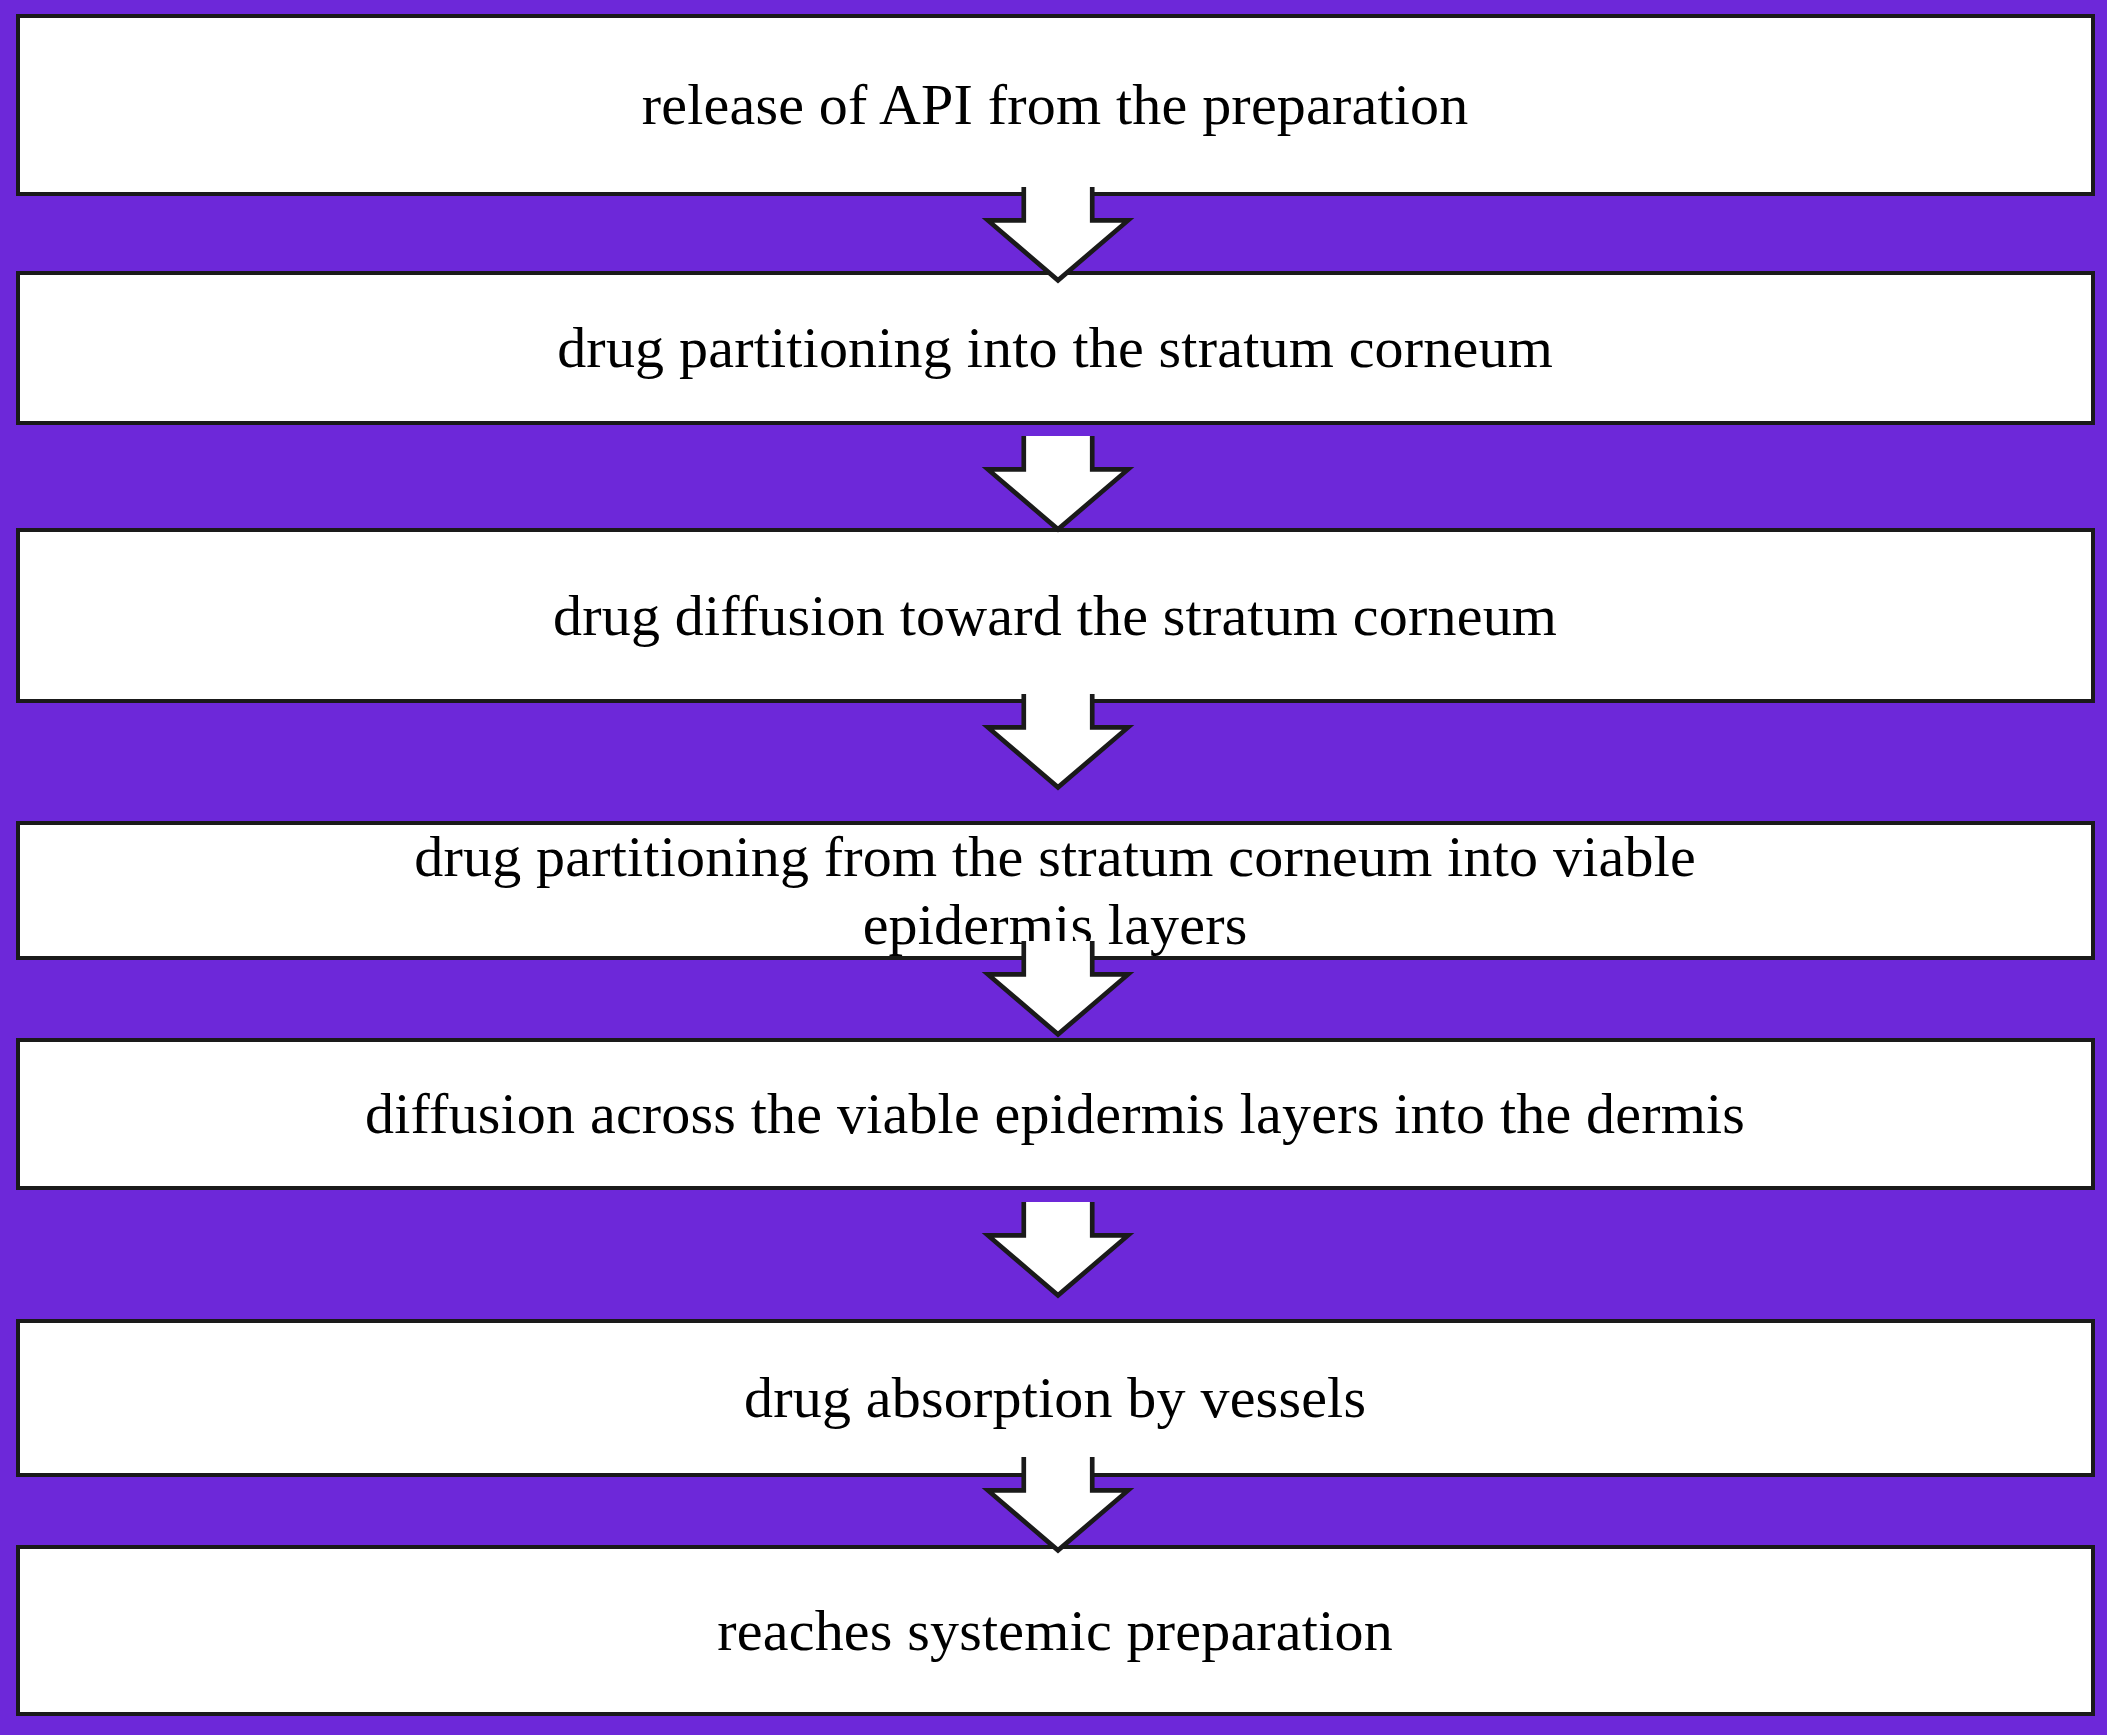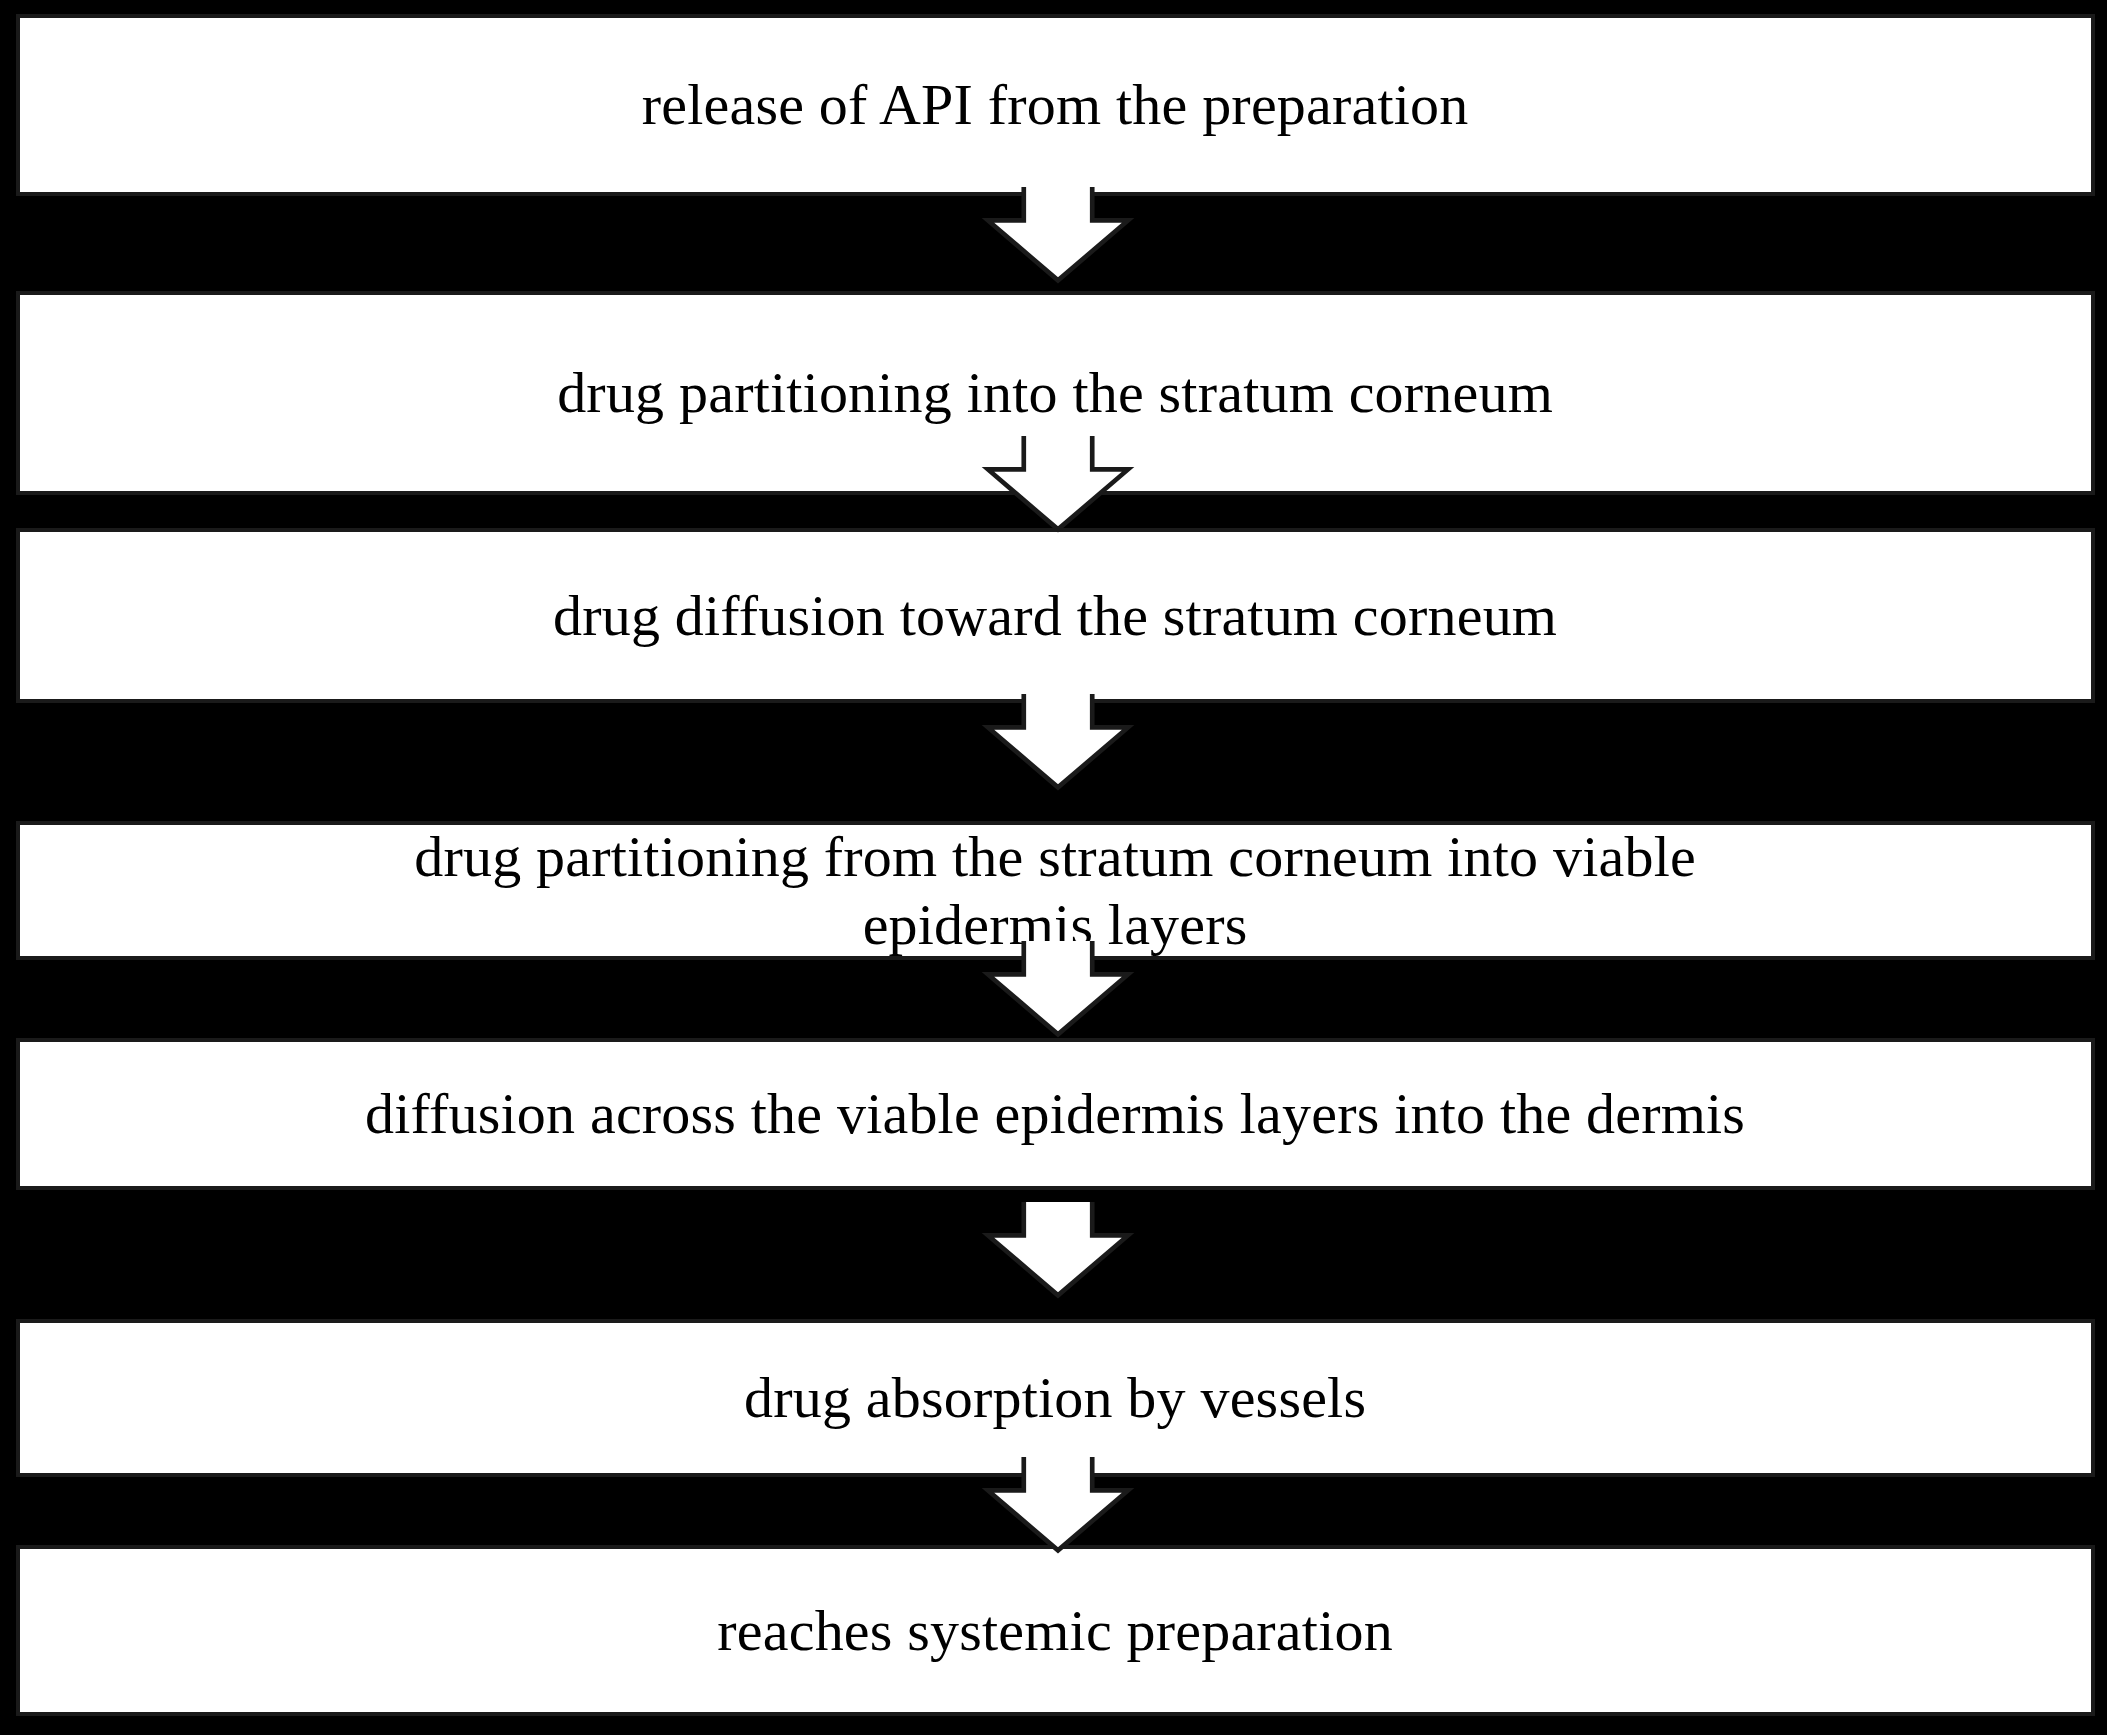"release of API from the" #canvas { background: #000000 -> #6d28d9 }
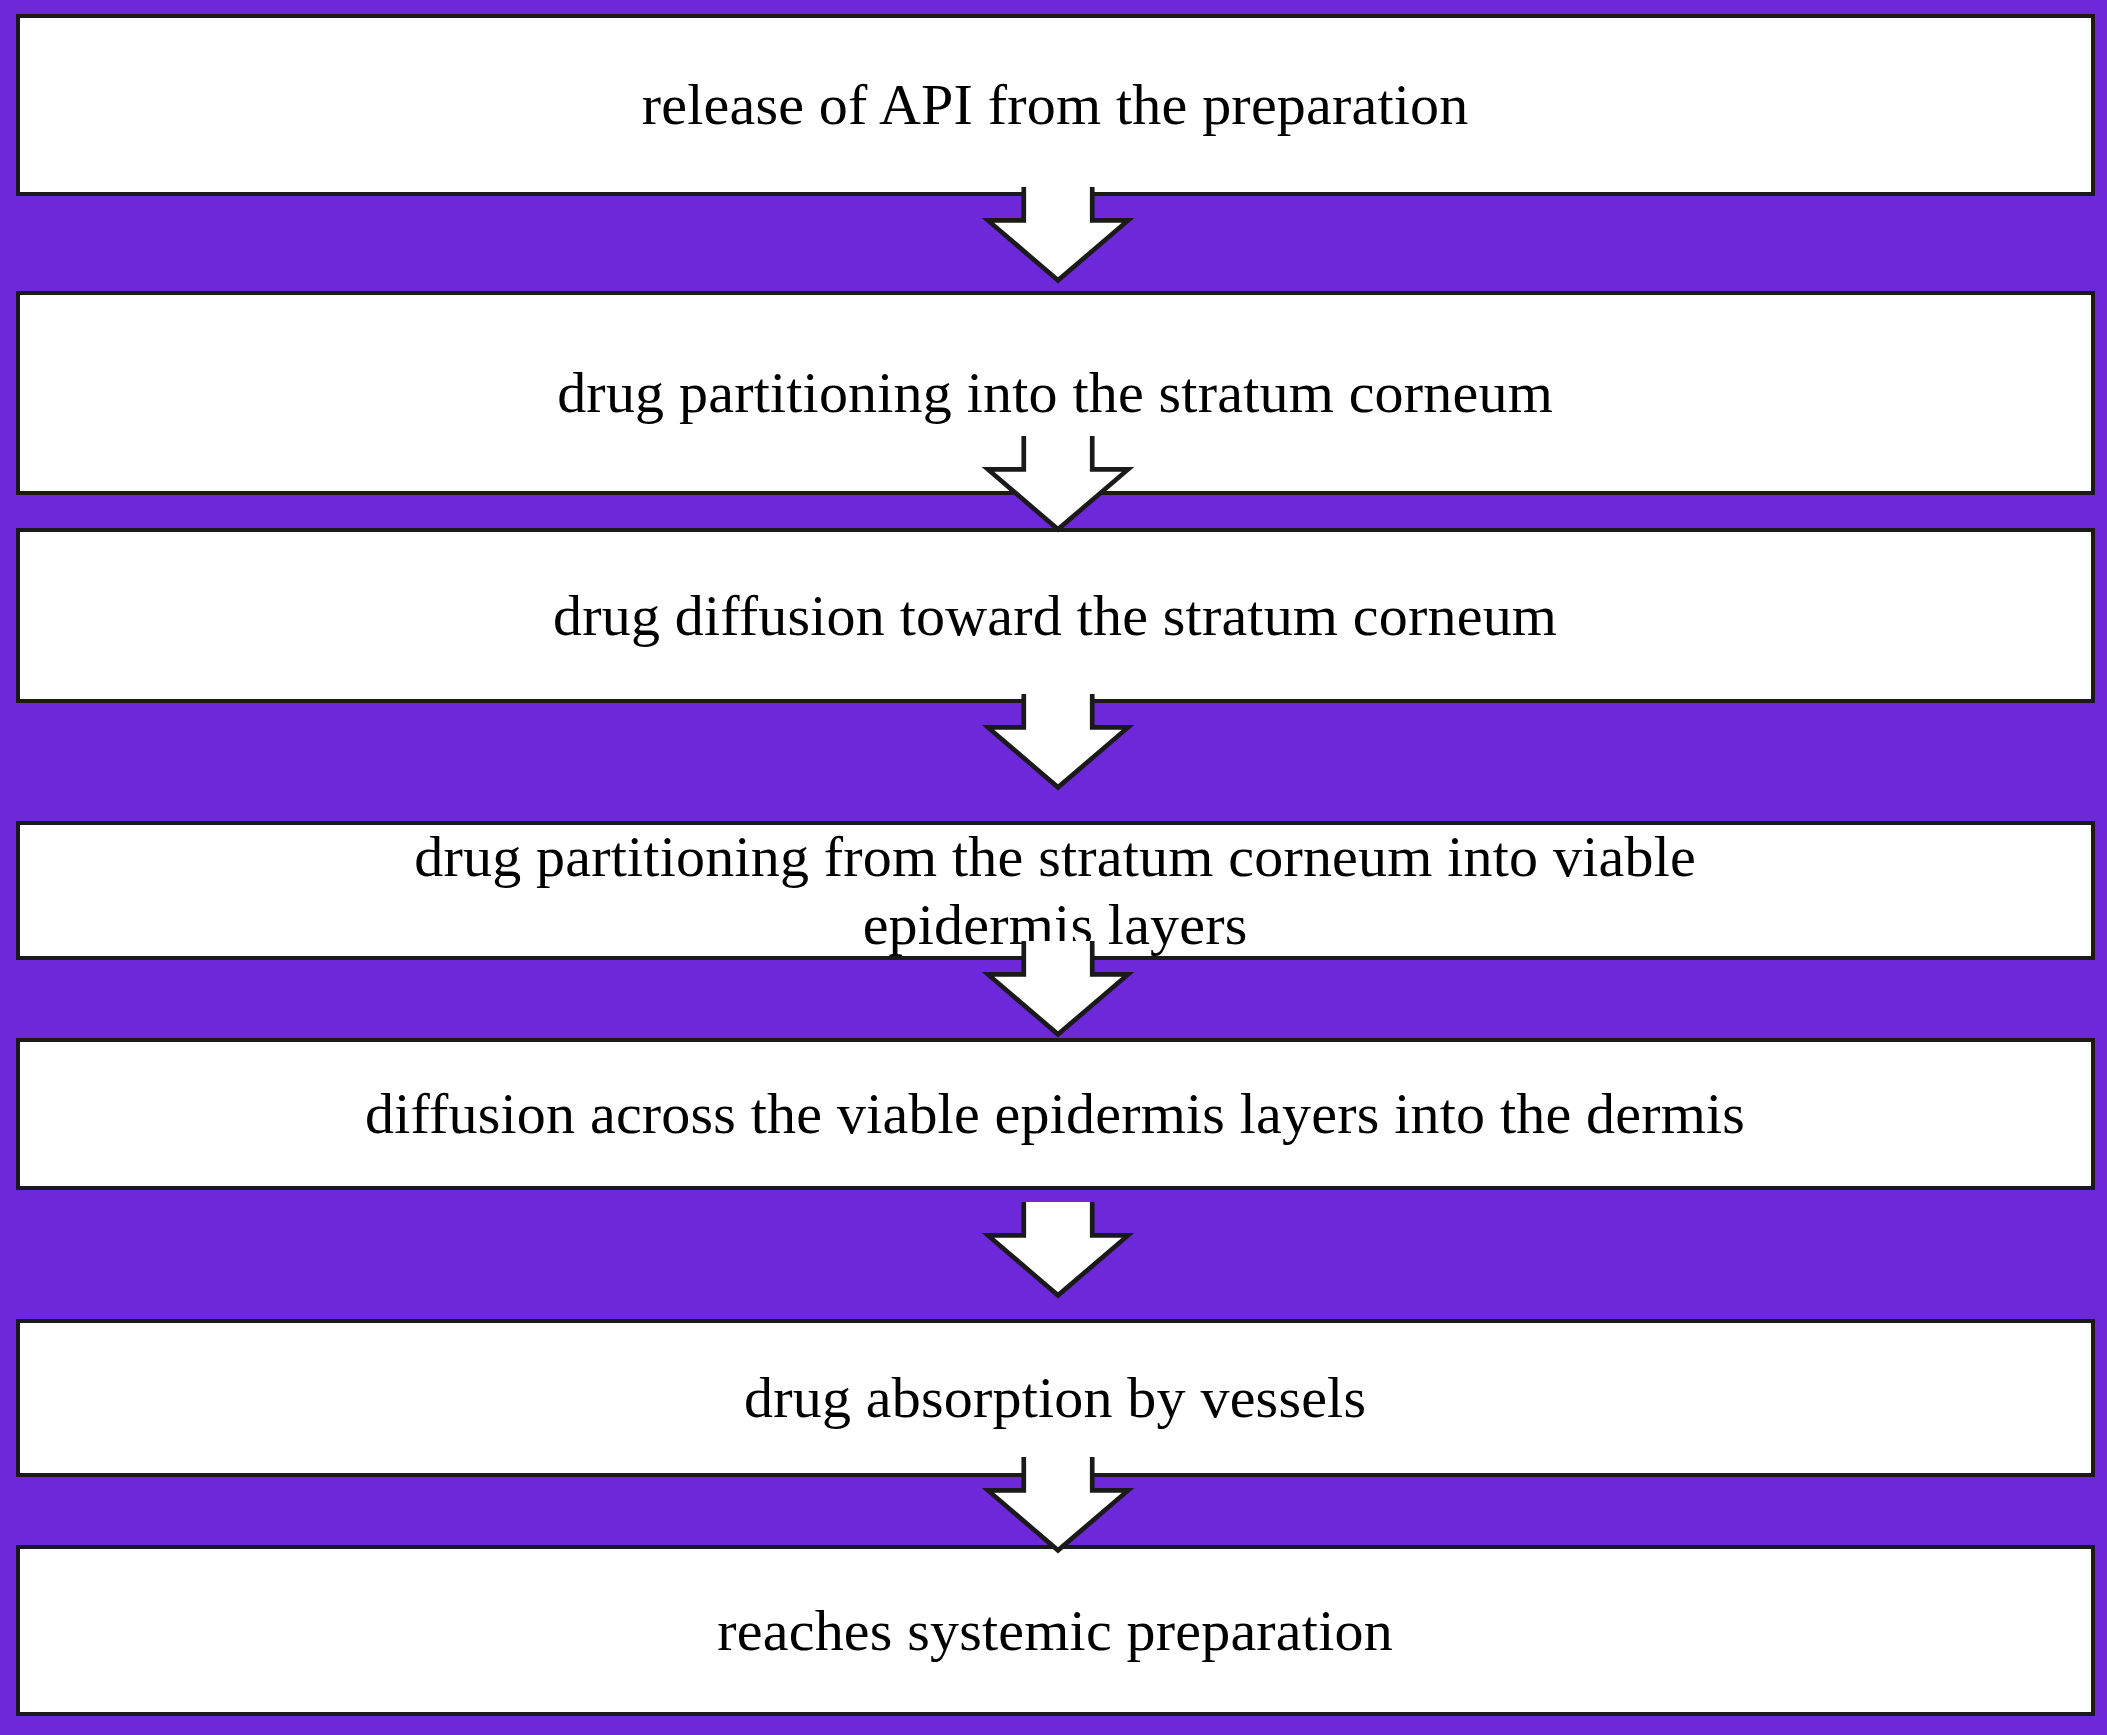"drug partitioning into the stratum" div.flow-node { height: 204px -> 154px; margin-top: 20px -> none }
